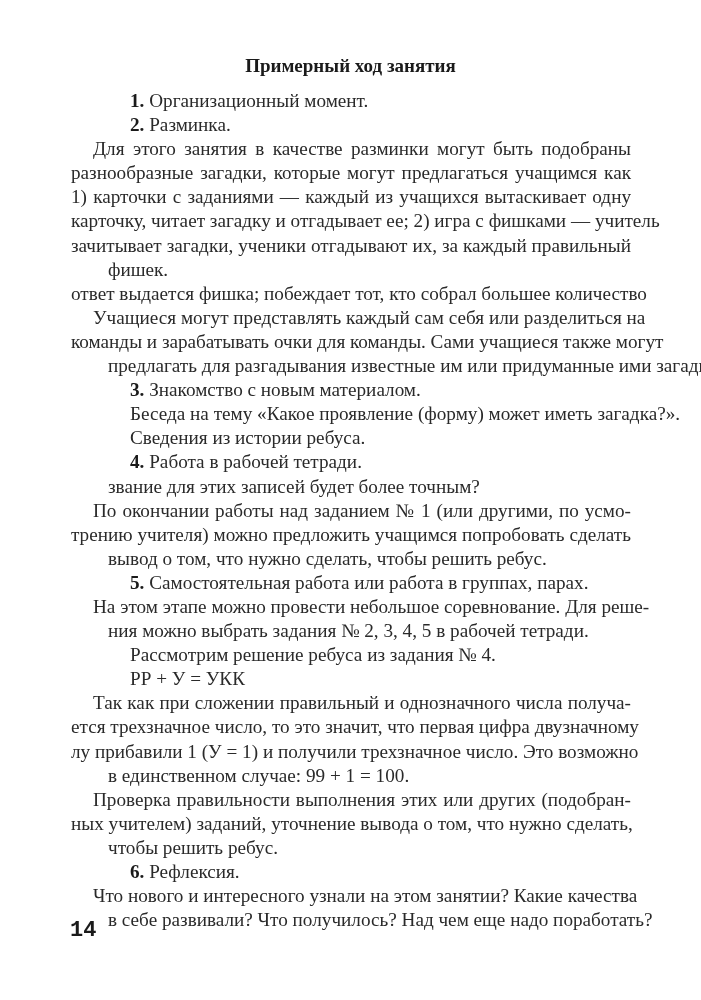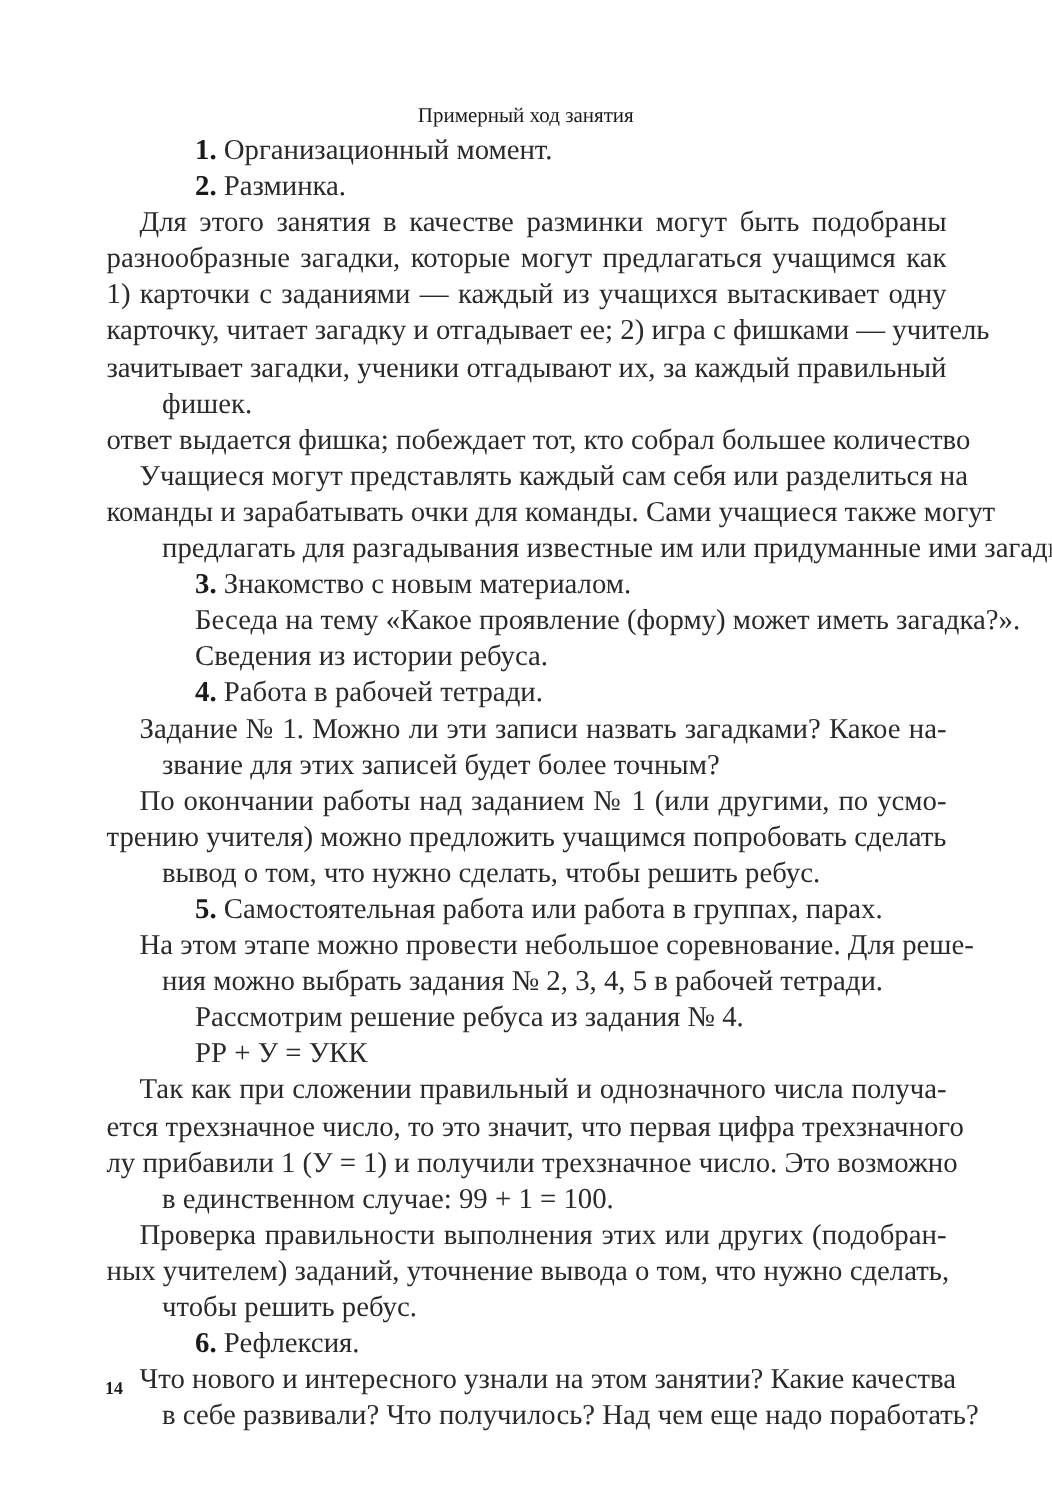"Примерный ход занятия" .title { font-size: 14px -> 19px; font-weight: normal -> bold; top: 66px -> 54px }
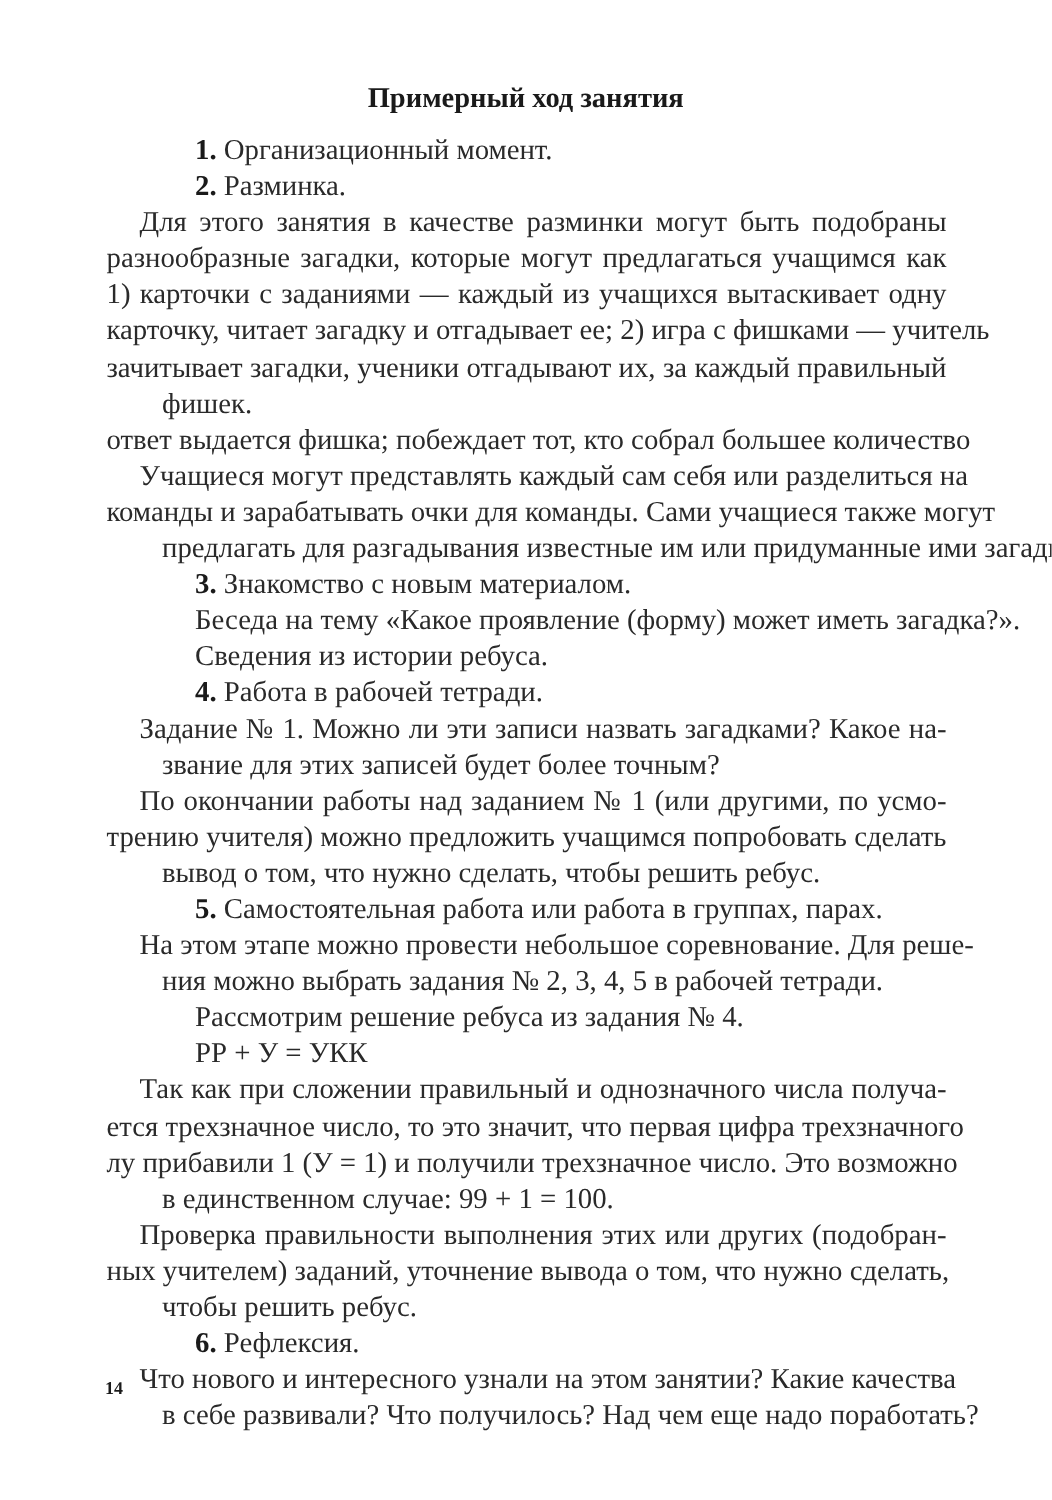"Задание № 1. Можно ли" span.line { html: <span><span>Задание № 1. Можно ли эти записи назвать загадками? Какое на-</span></span> -> none }
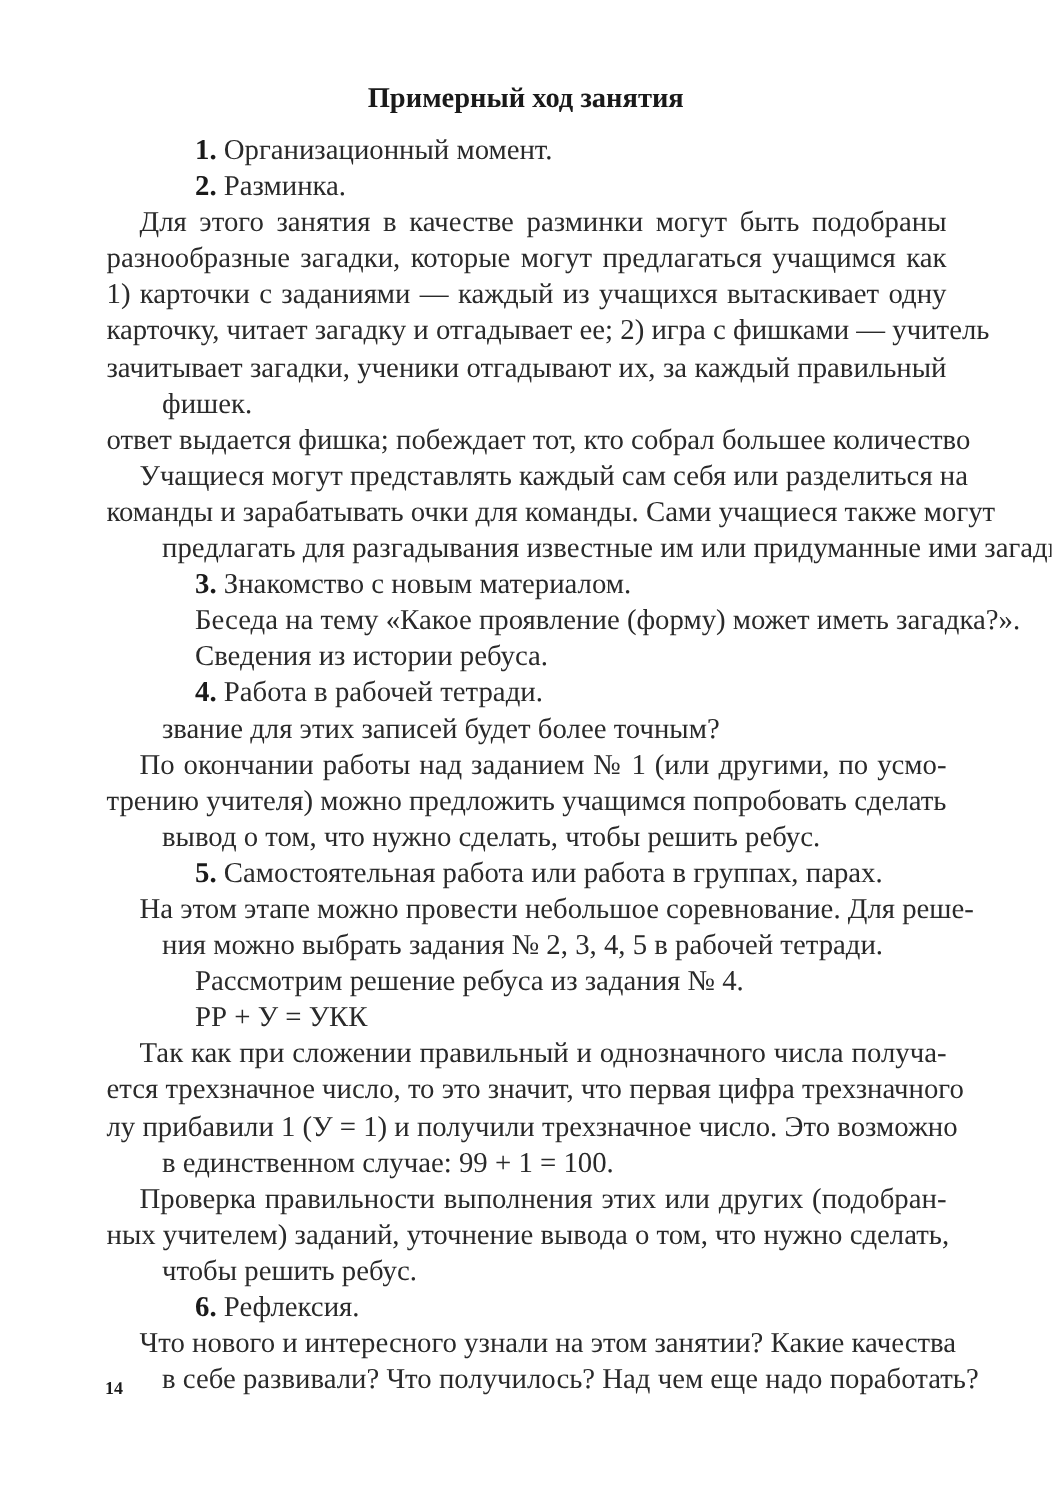"ется трехзначное число, то это" span { text: трехзначного -> двузначному }
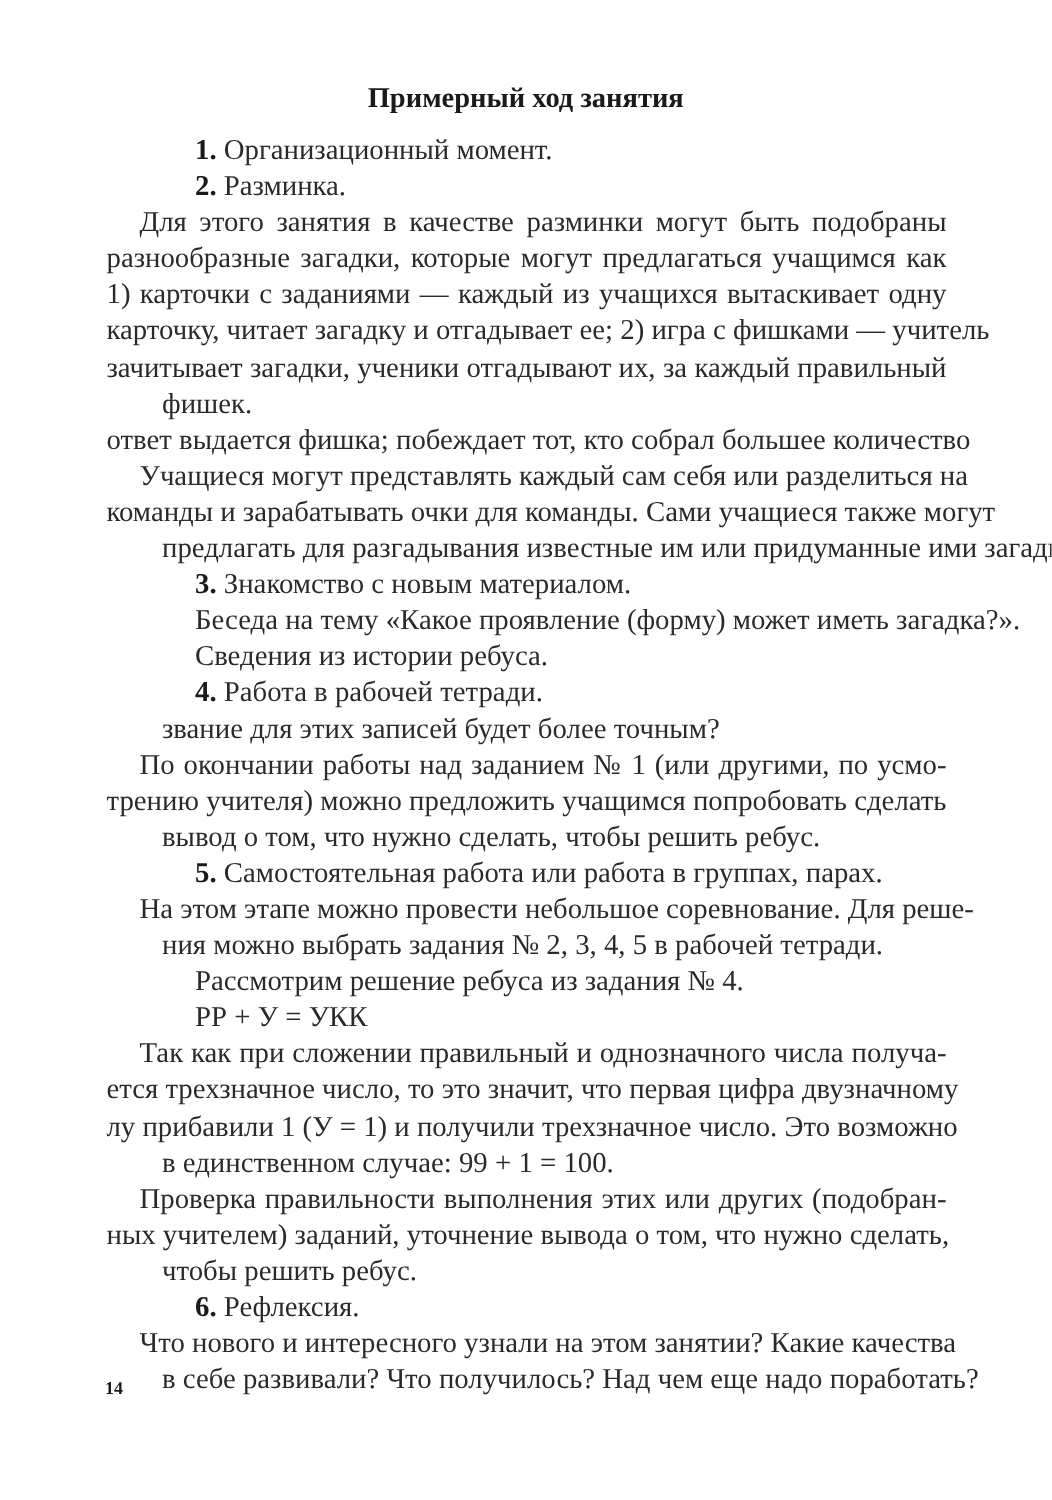"14" .page-number { font-family: Liberation Serif, serif -> Liberation Mono, monospace; font-size: 12px -> 22px }
